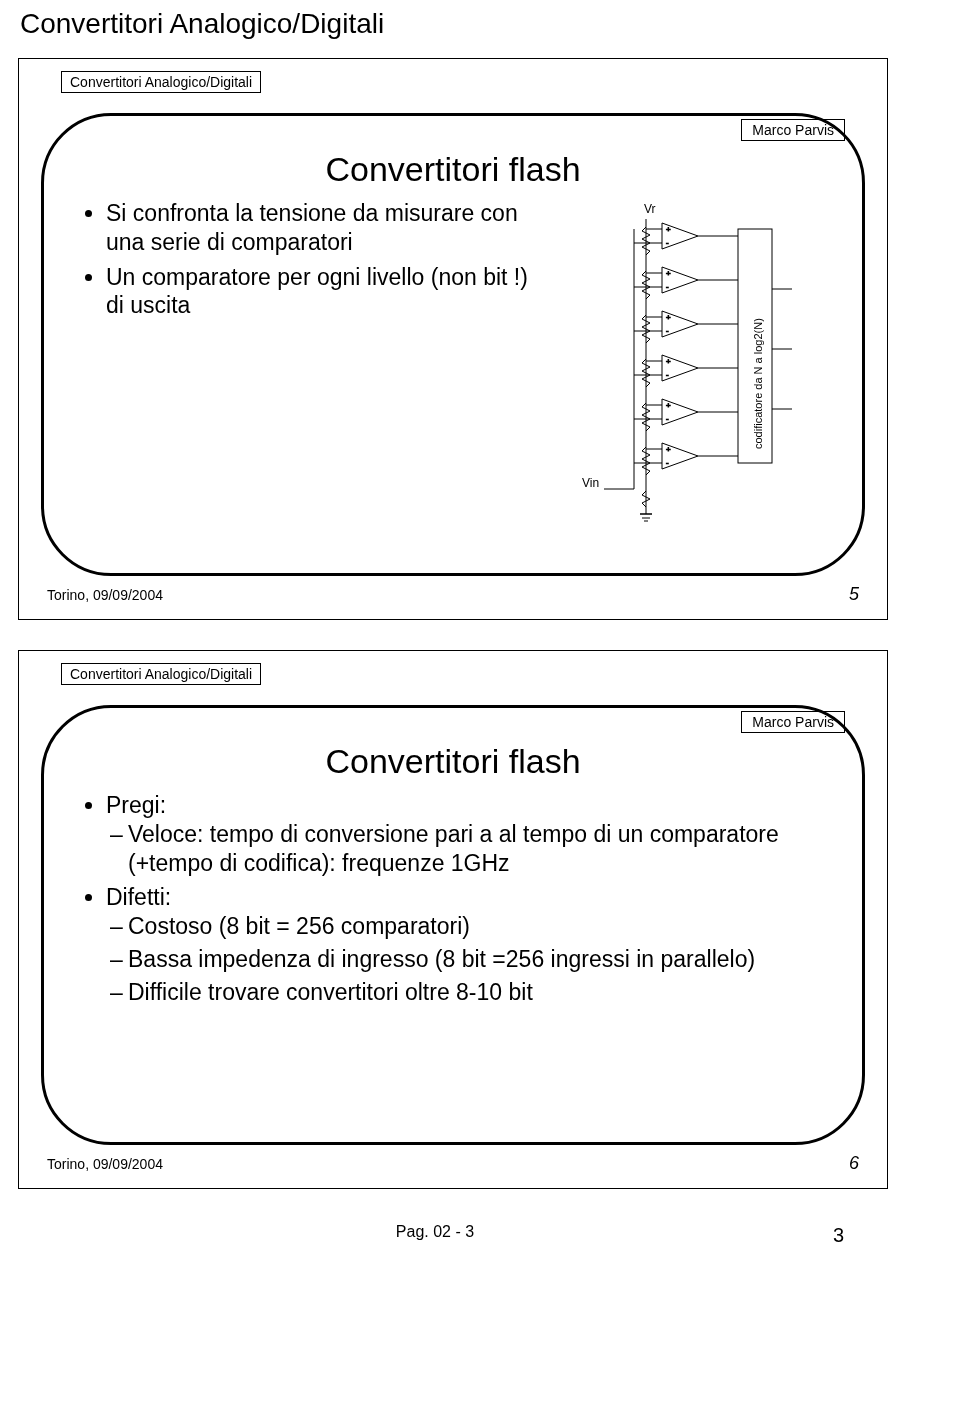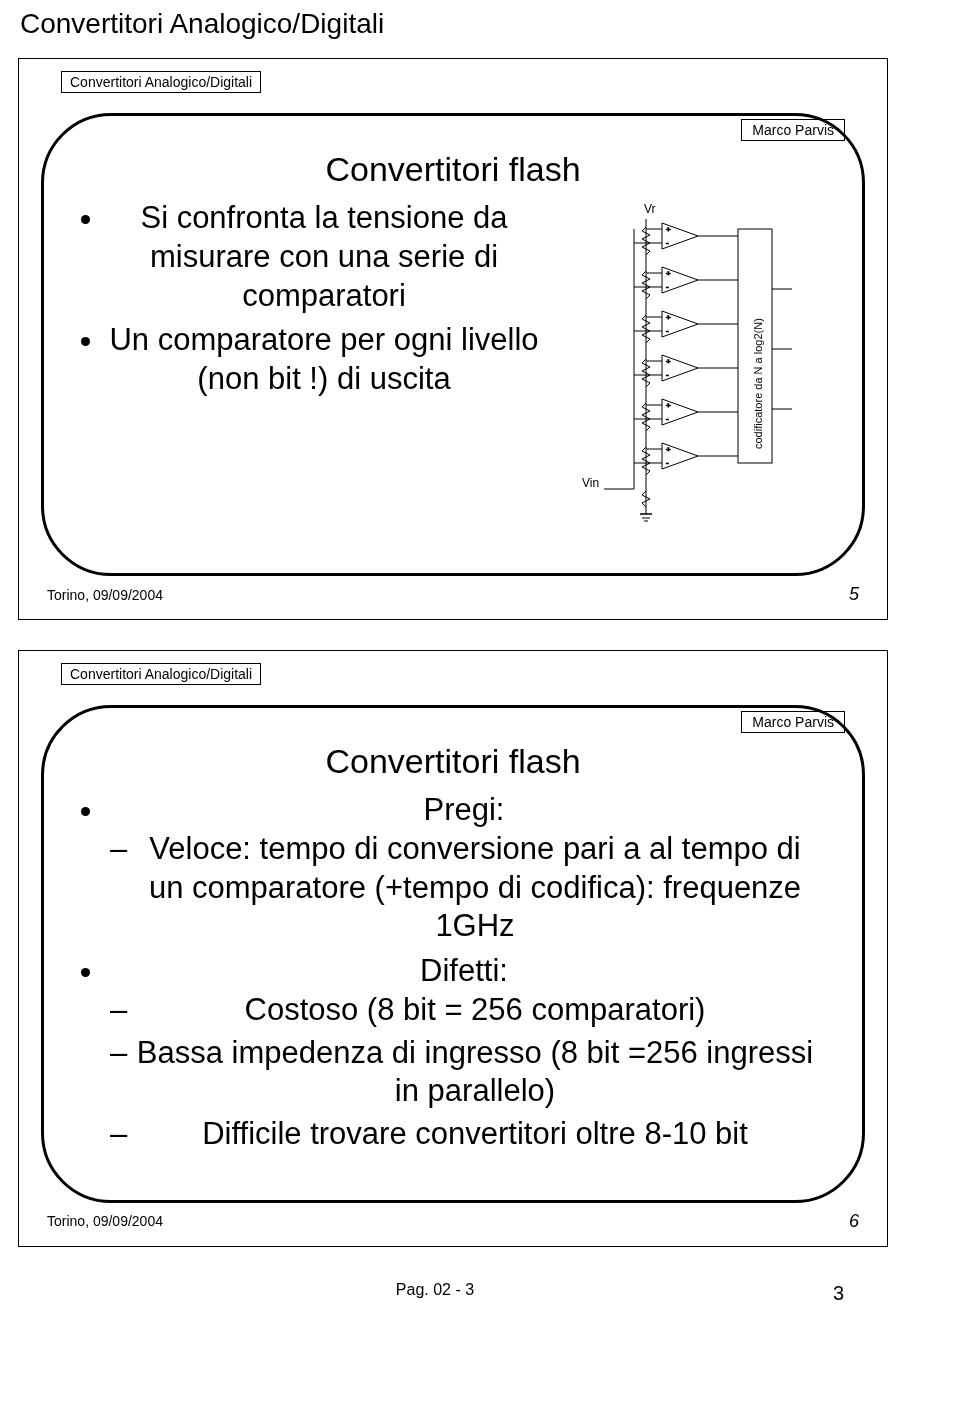"Si confronta la tensione da" .bullets { font-size: 31px -> 23px; text-align: center -> none }
